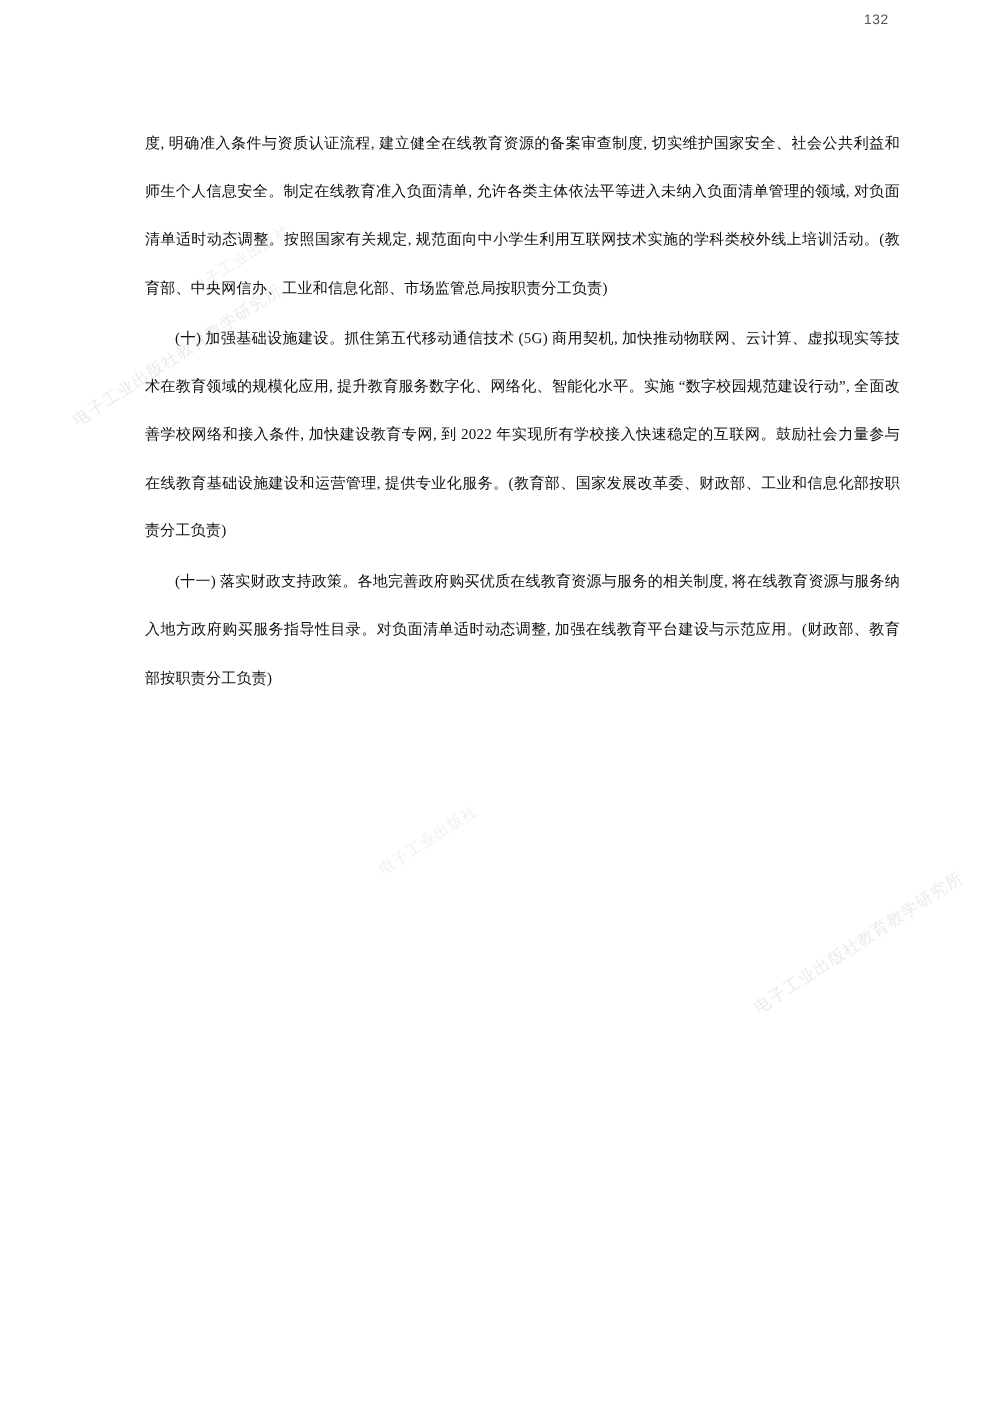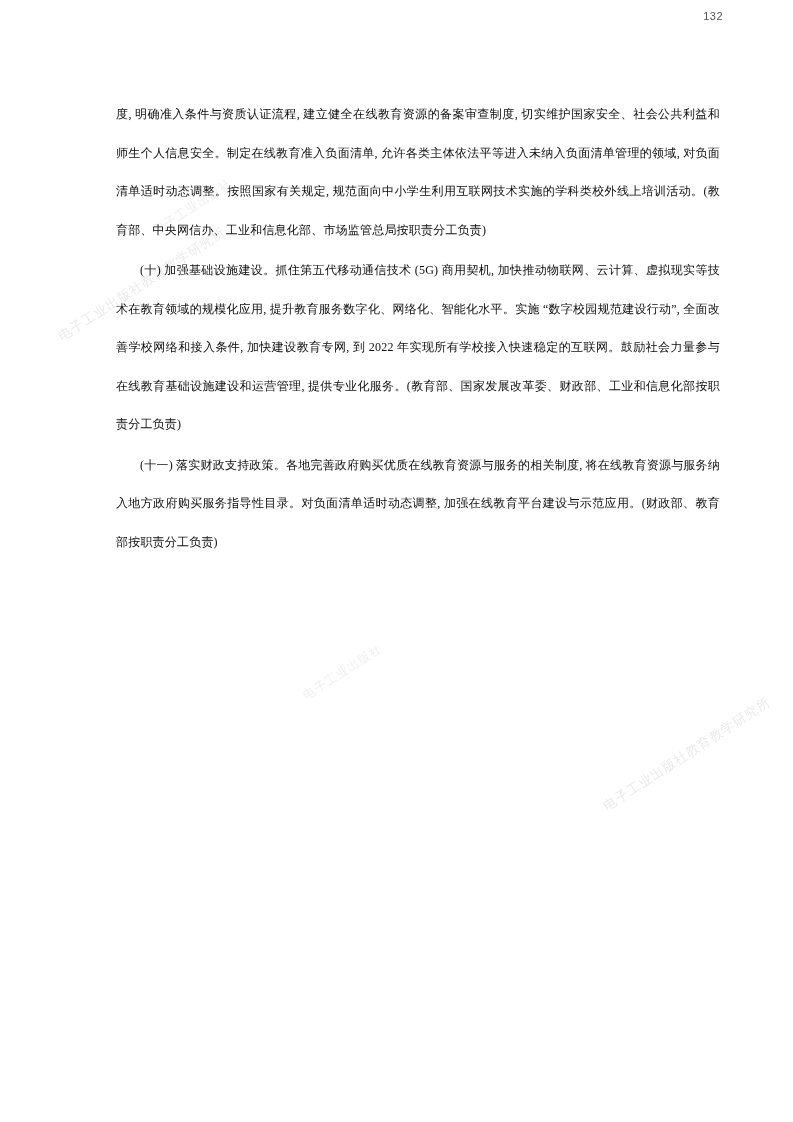"132" .page-number { right: 70px -> 82px }
